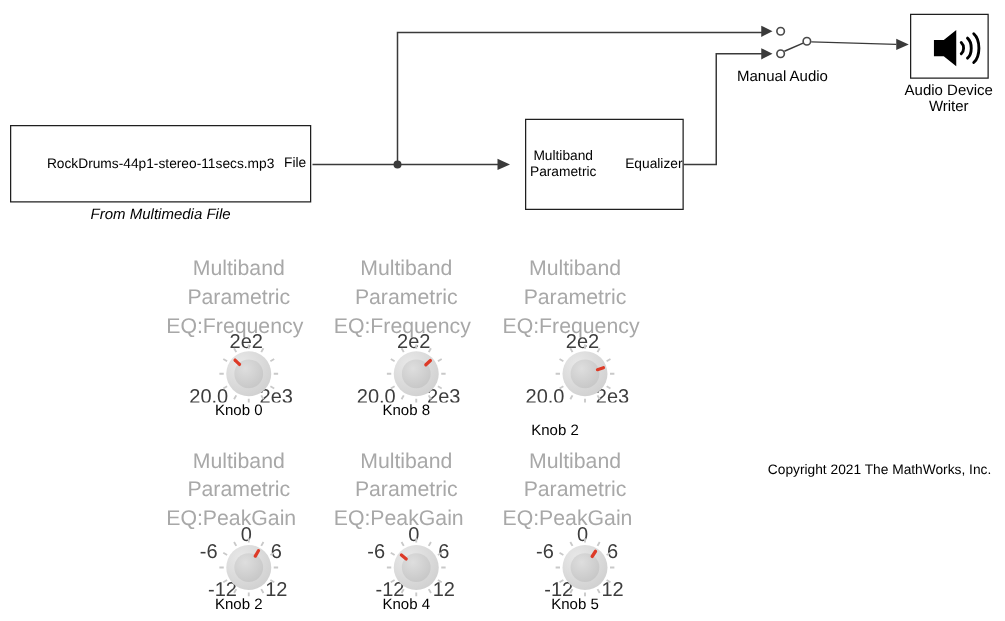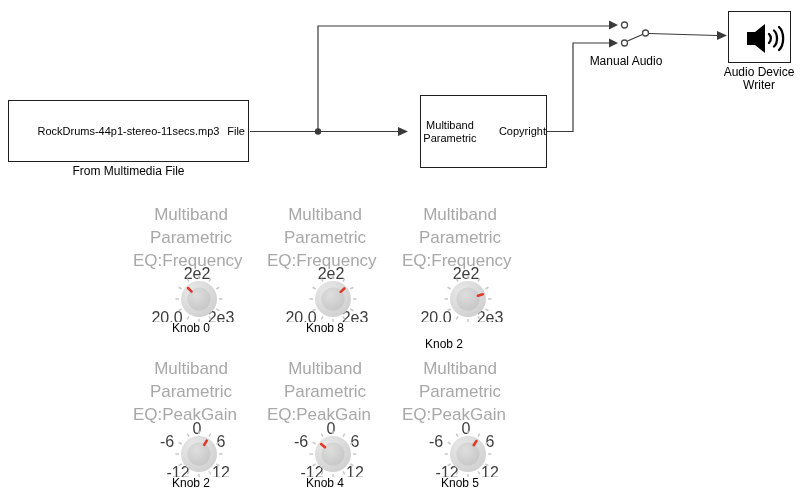"Copyright" div { text: Copyright -> Equalizer }
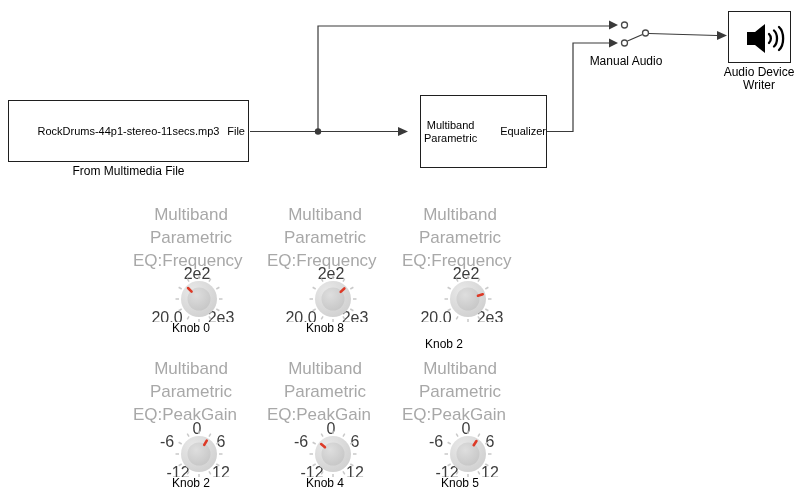"From Multimedia File" div.block-name { font-style: none -> italic }
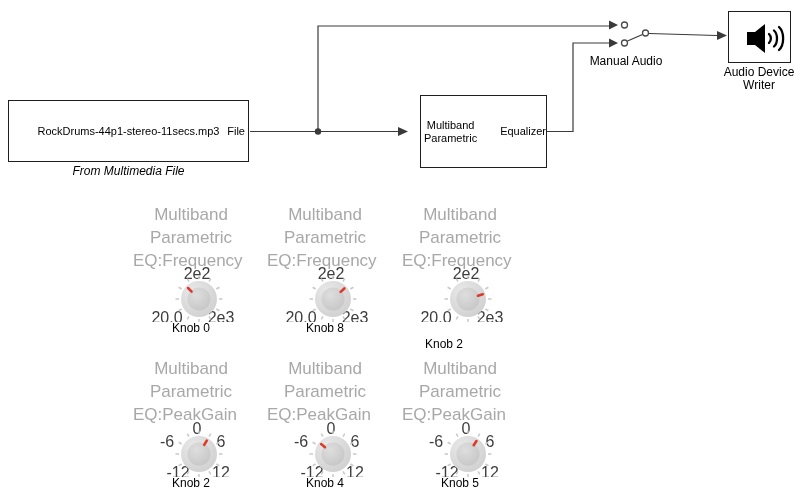"Copyright 2021 The MathWorks, Inc." div.copyright { html: none -> <div>Copyright 2021 The MathWorks, Inc.</div> }
